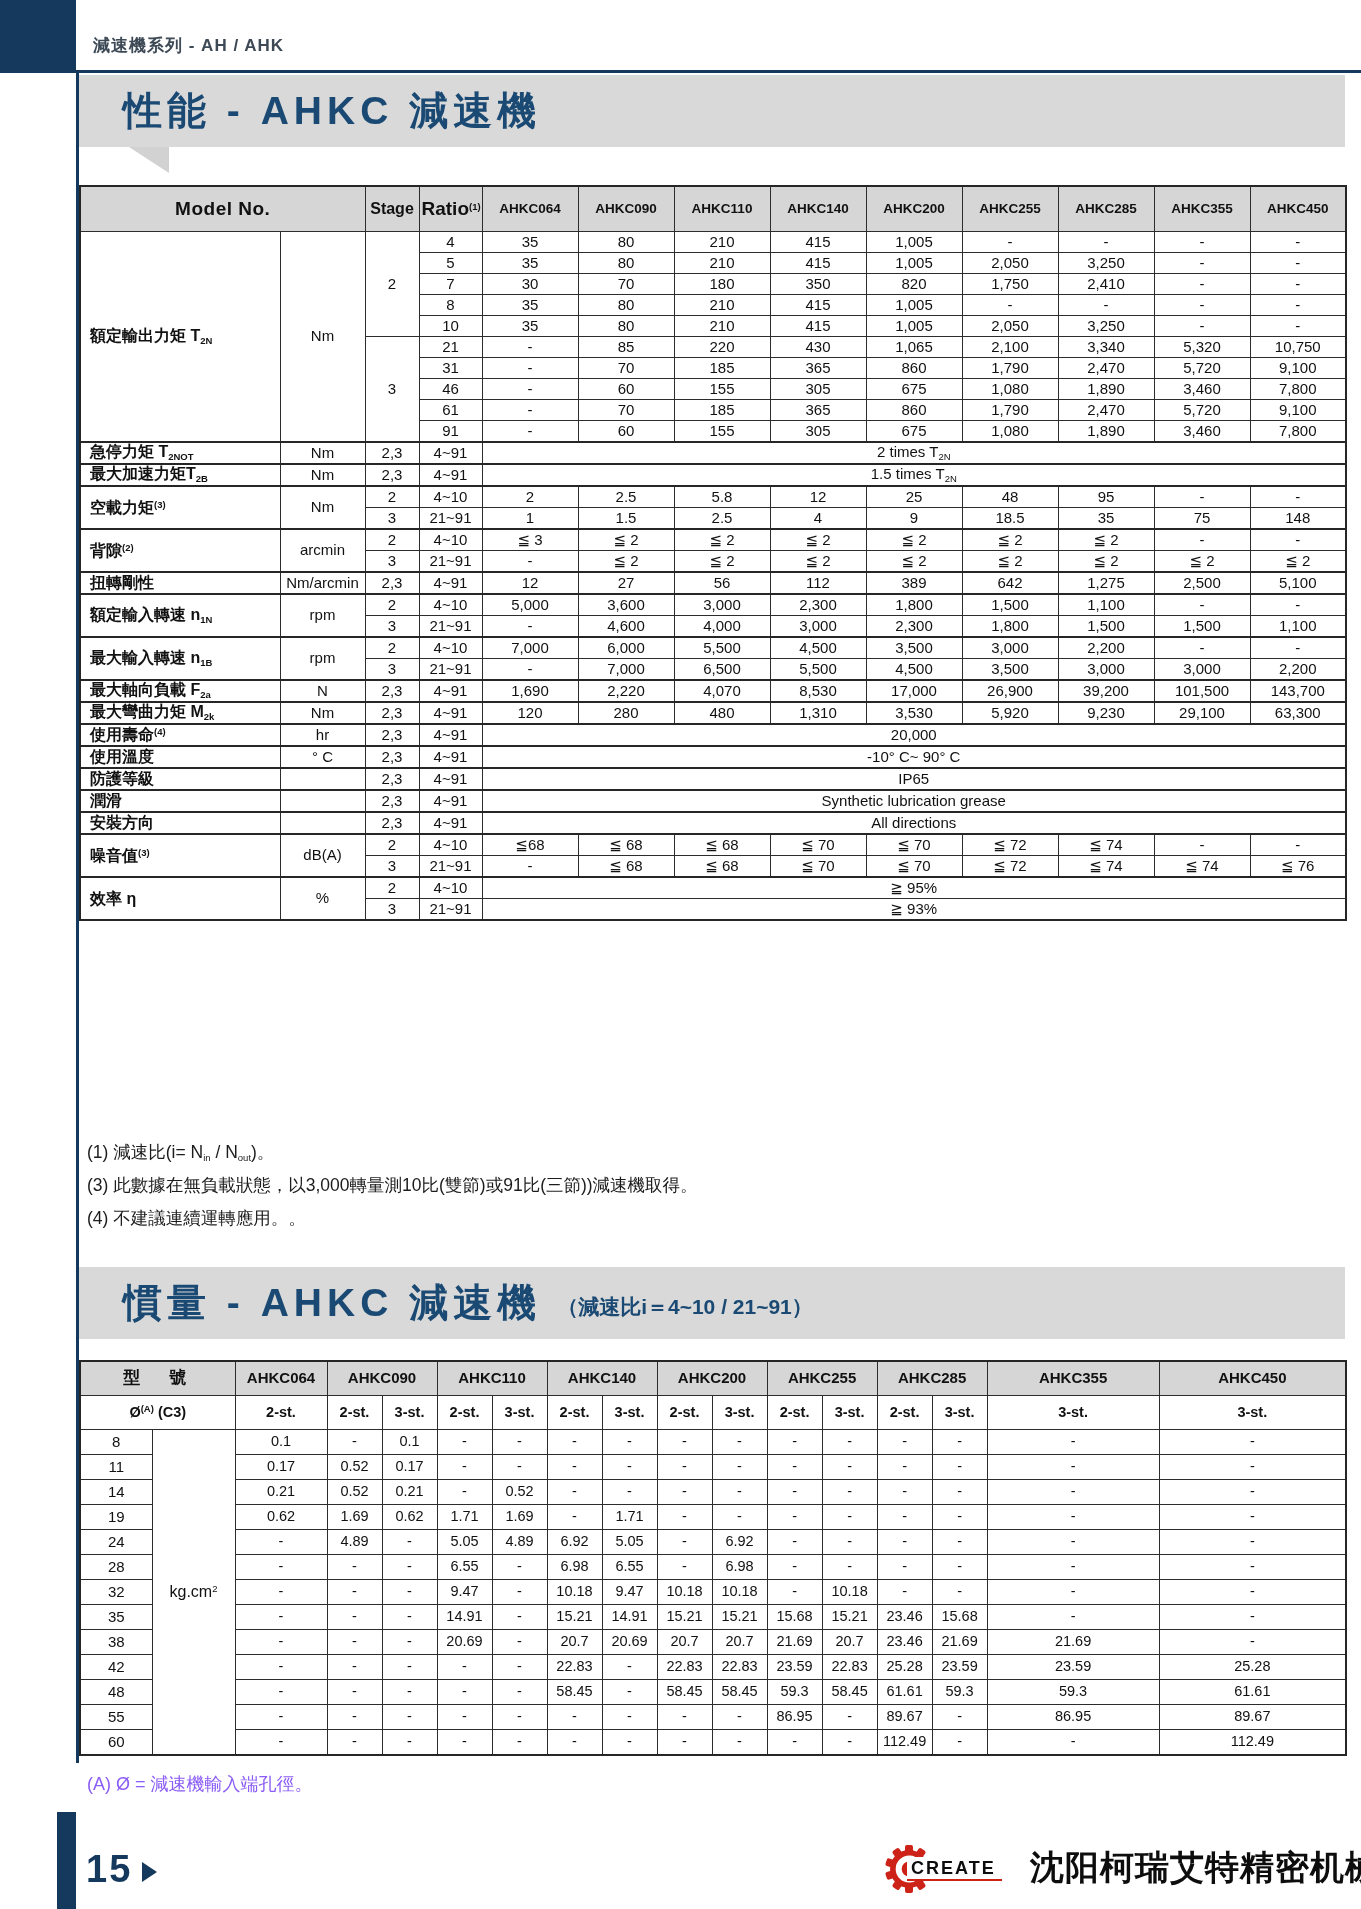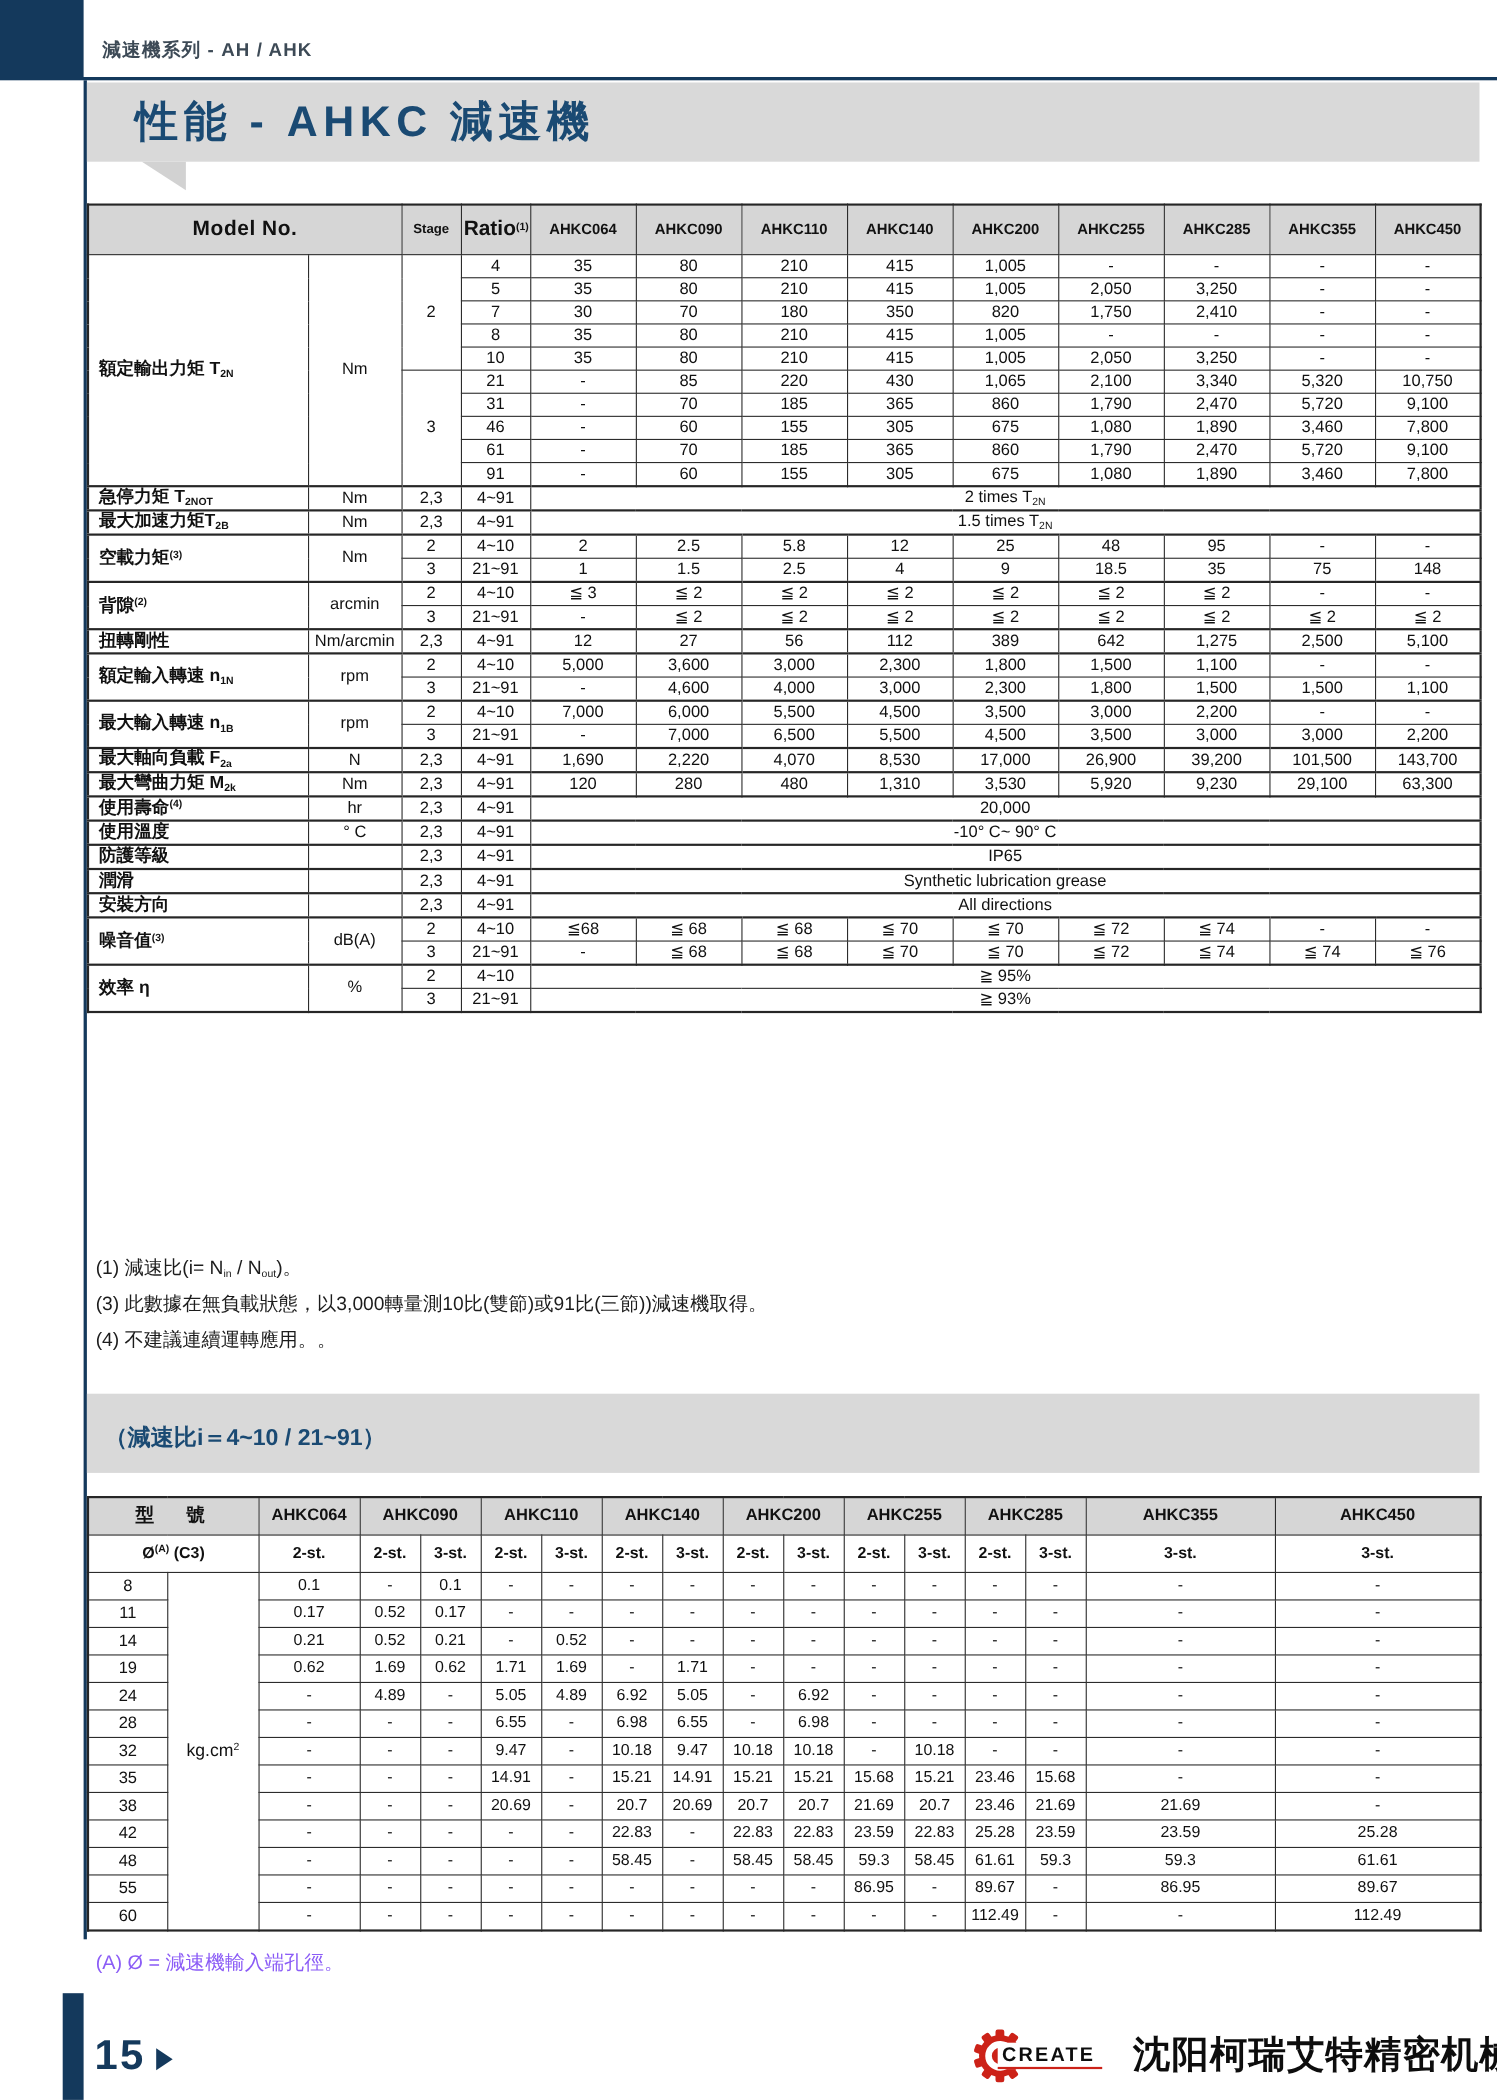"Stage" .pt .stage-h { font-size: 12px -> 16px }
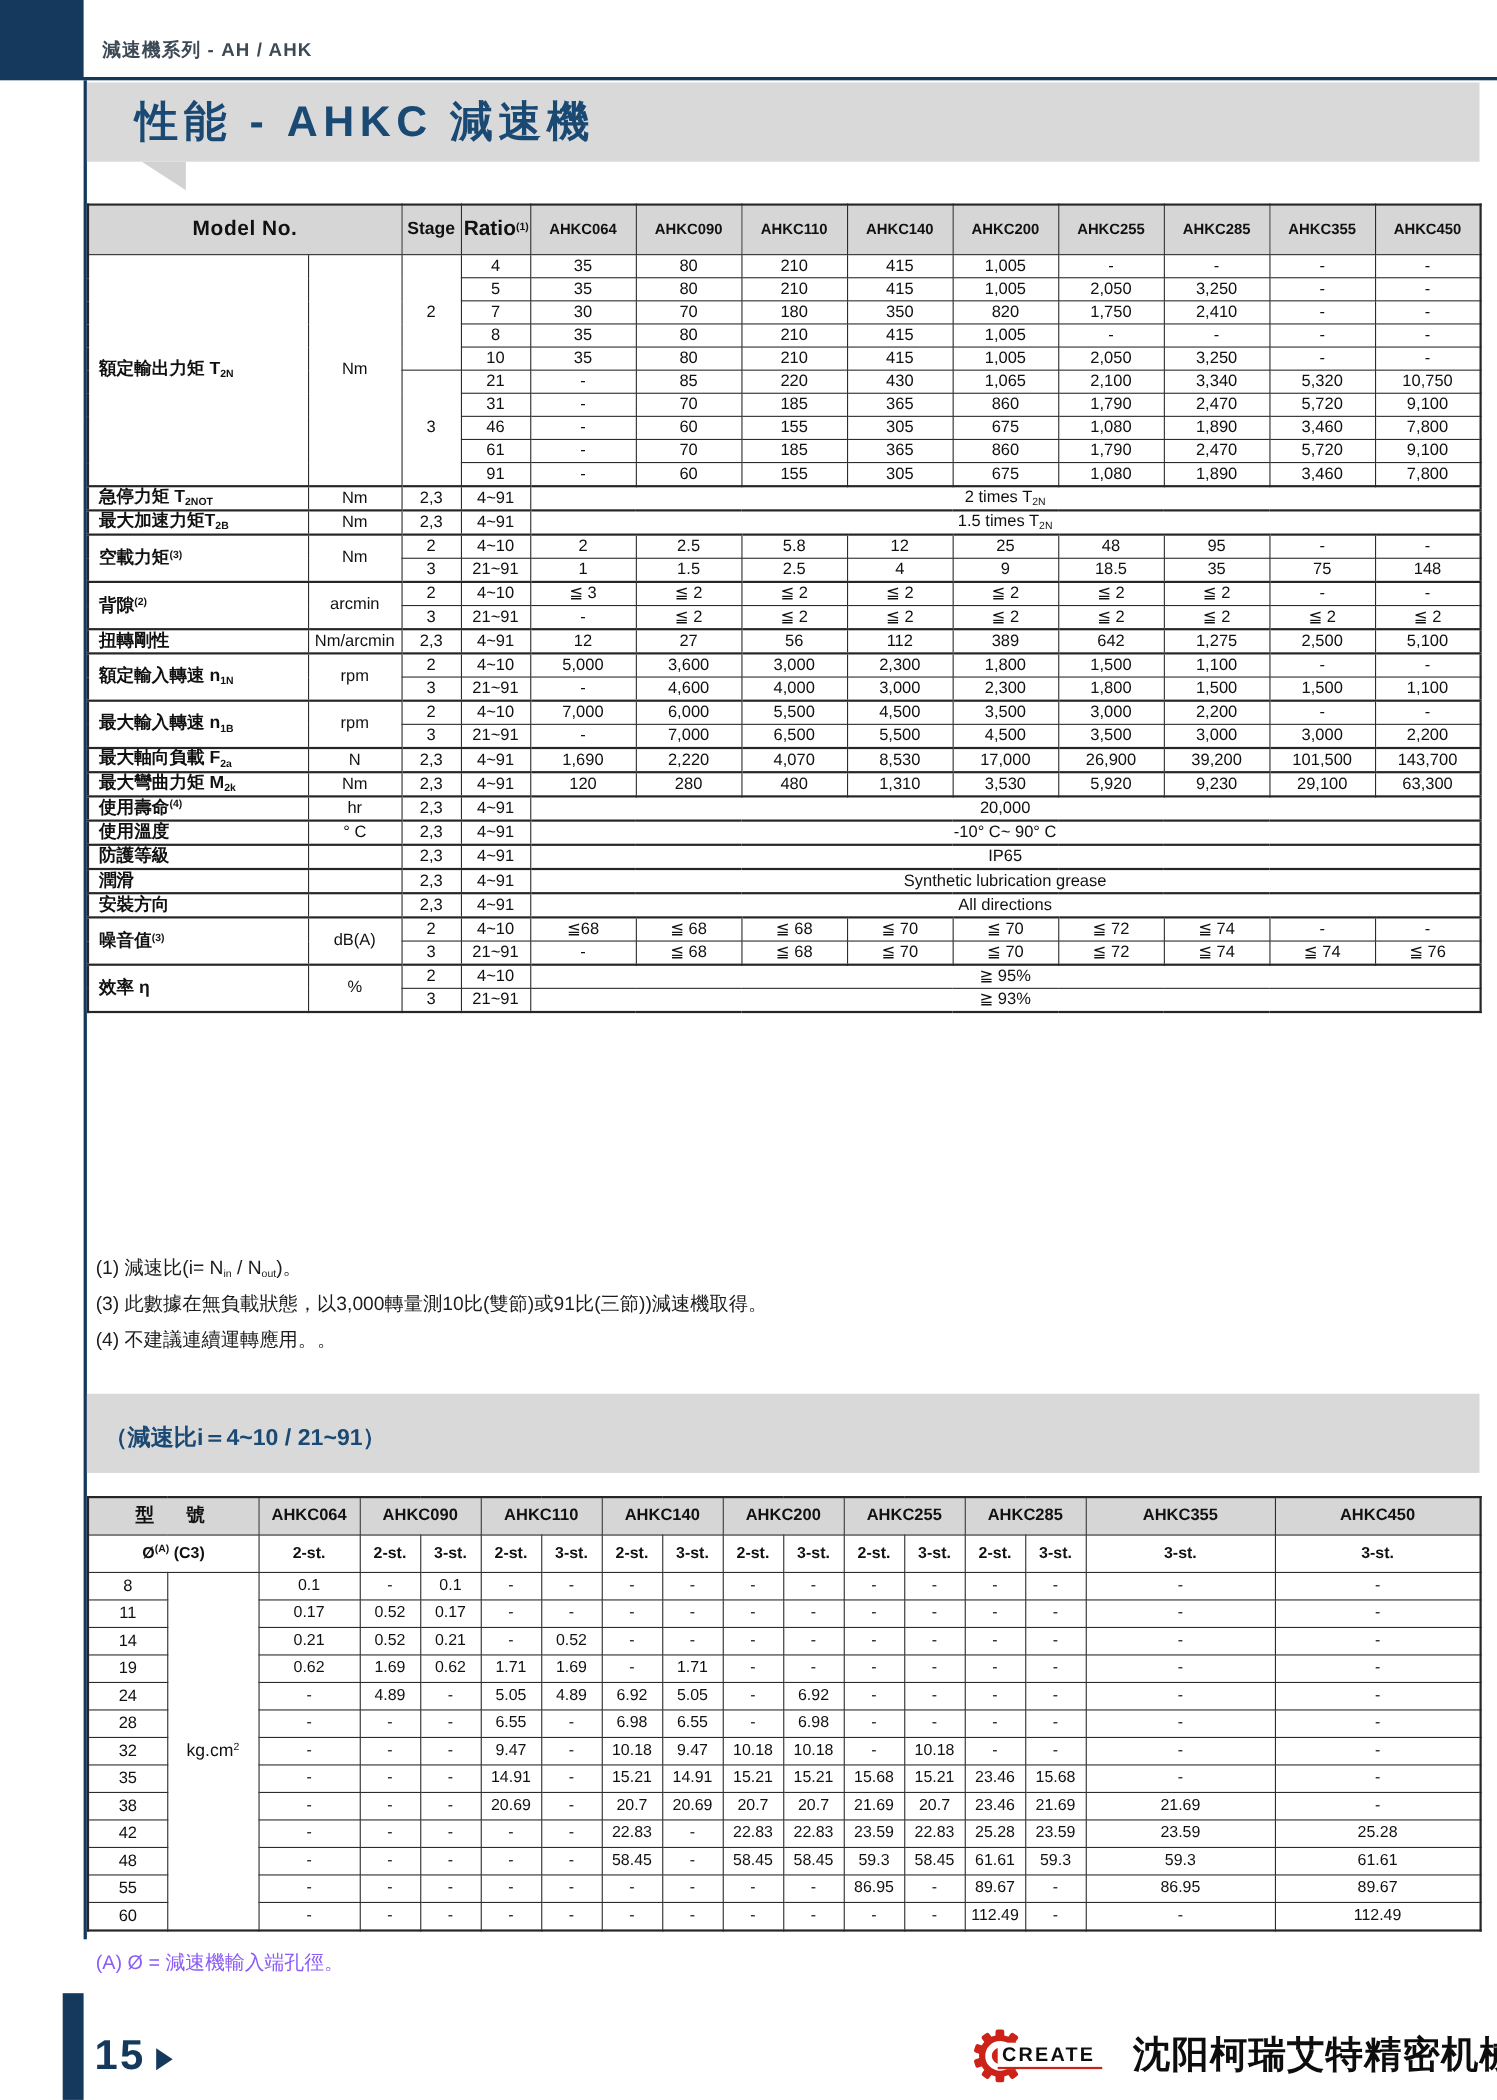"慣量 - AHKC 減速機" span.t { html: none -> <span>慣量 - AHKC 減速機</span> }
